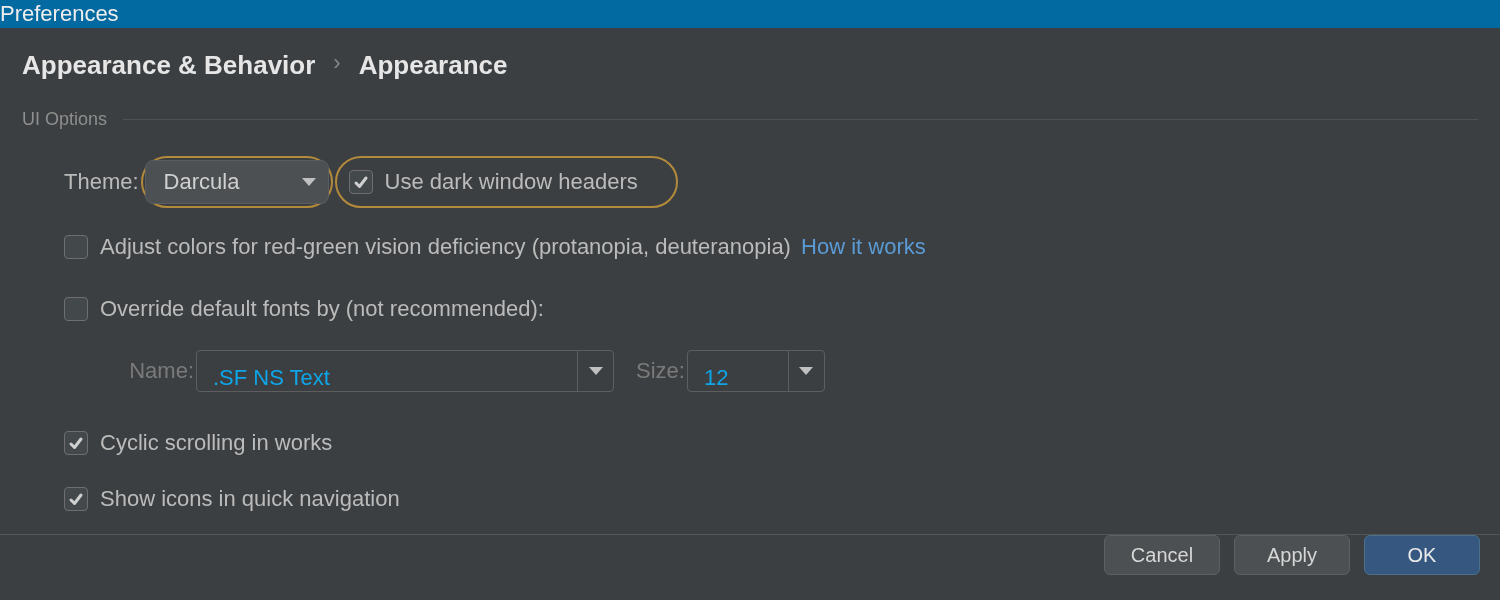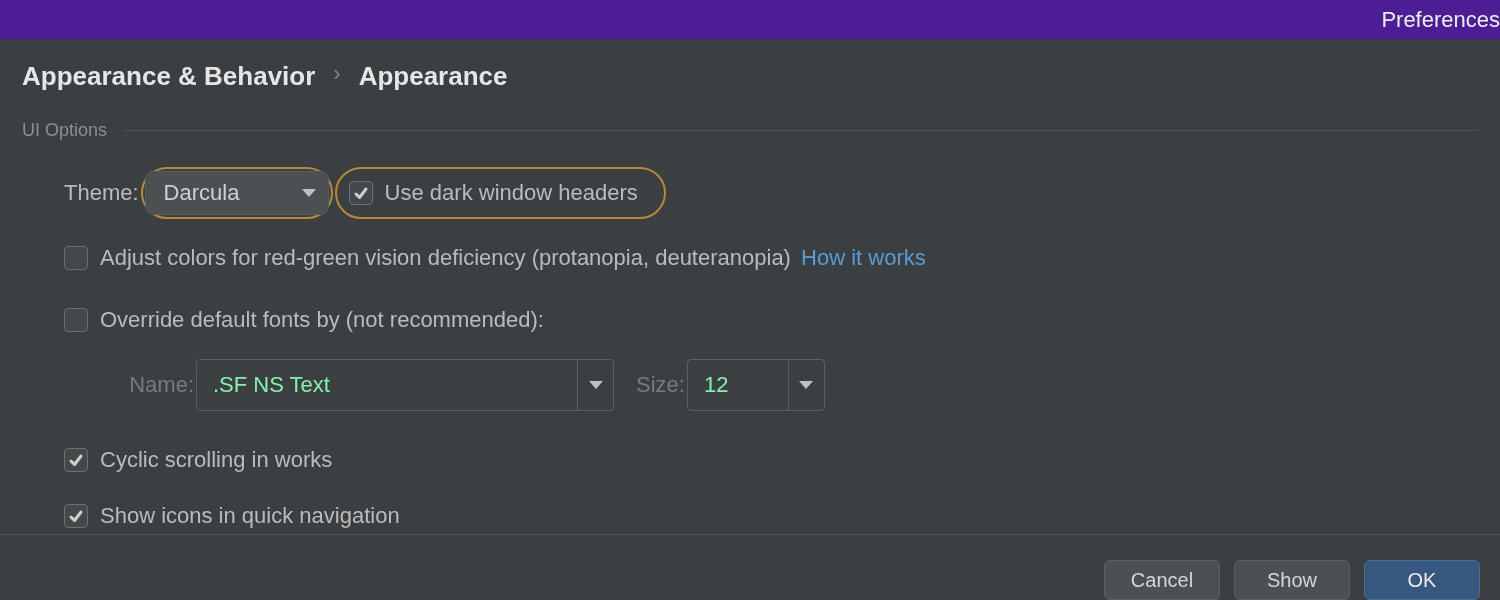"Preferences" .titlebar { background: #4c1d95 -> #0369a1; height: 39px -> 28px; justify-content: flex-end -> flex-start }
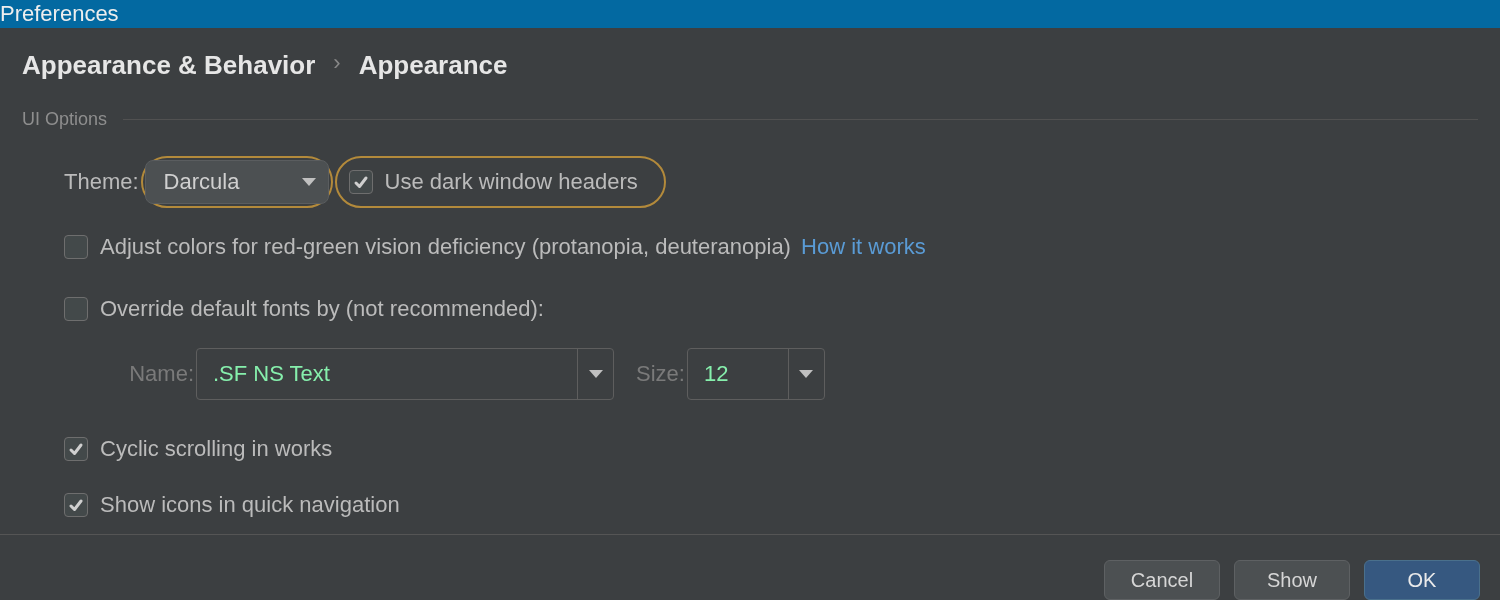"Use dark window headers" .checkbox-widget { padding: 0 24px 0 10px -> 0 36px 0 10px }
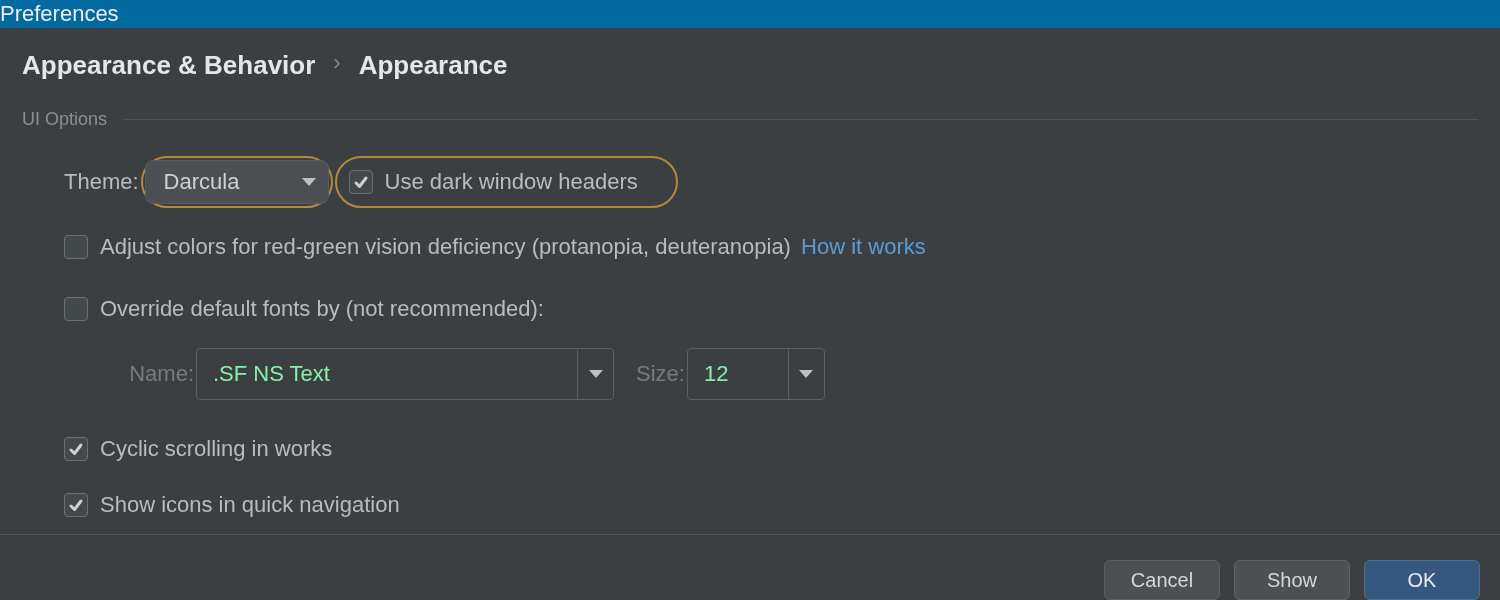".SF NS Text" .combo { align-items: center -> flex-end; color: #86efac -> #0ea5e9; height: 52px -> 42px }
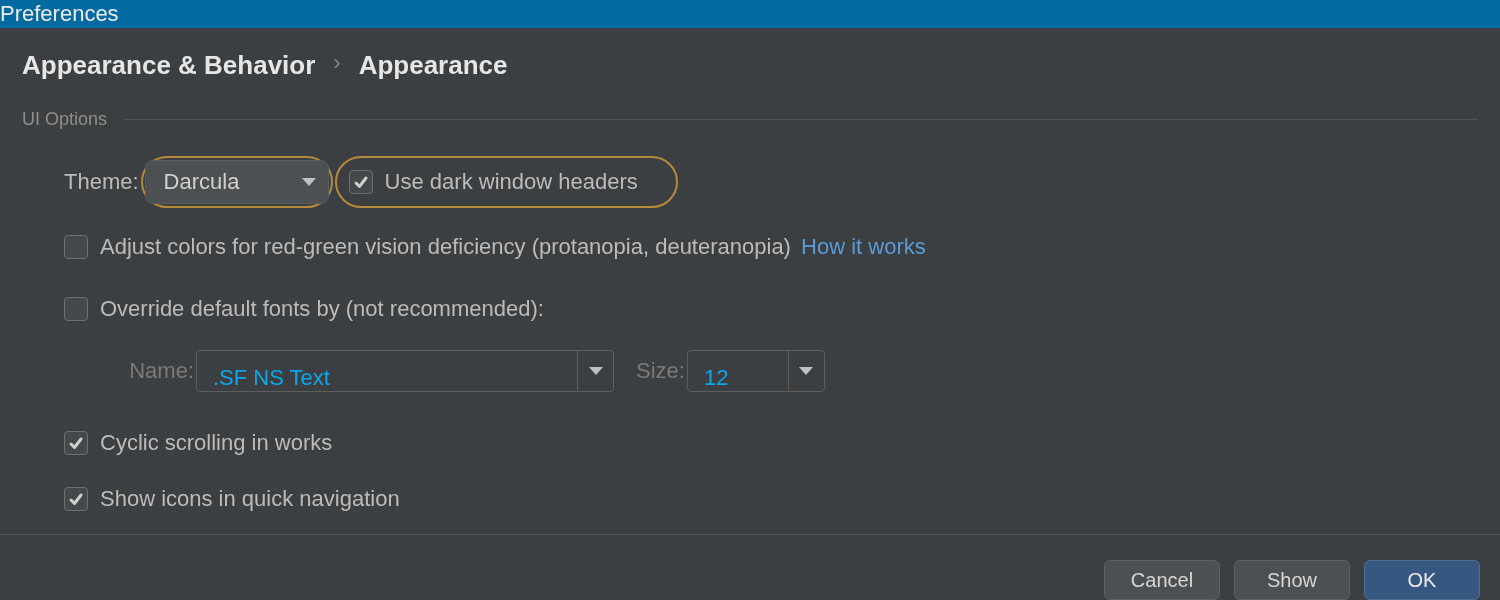"Cancel" .footer { align-items: flex-end -> flex-start }
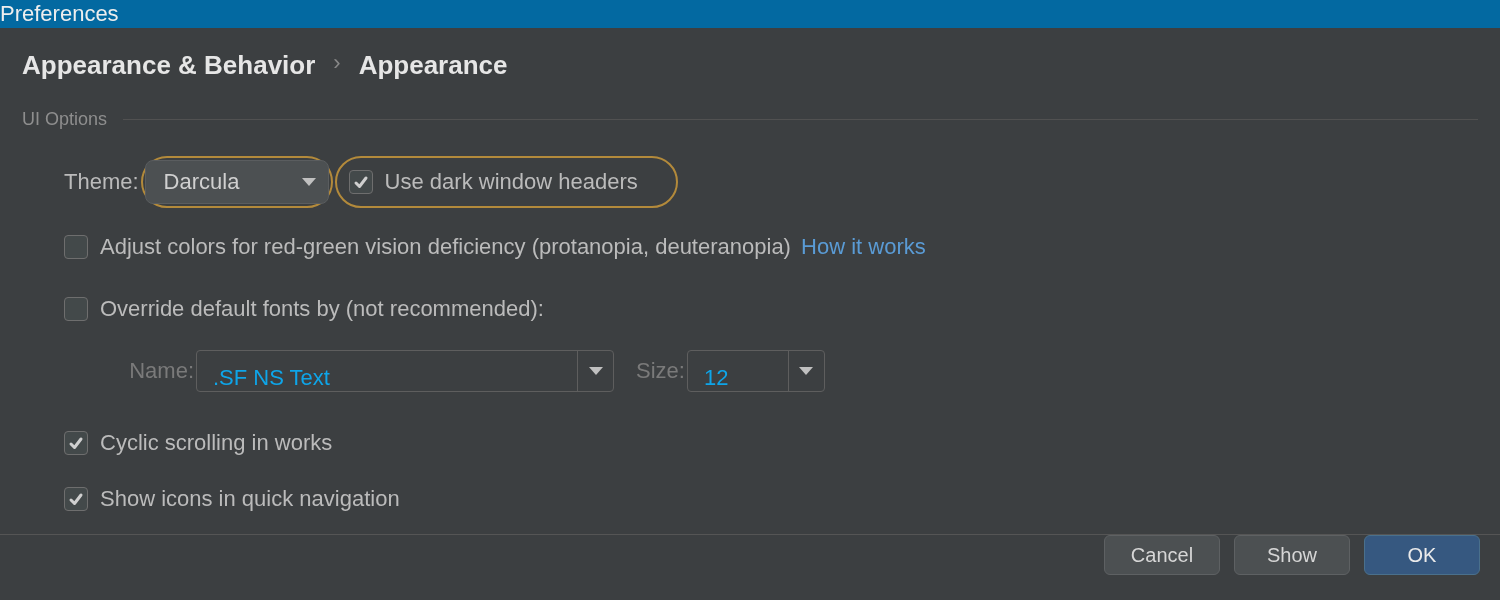"Show" span.btn-footer { text: Show -> Apply }
